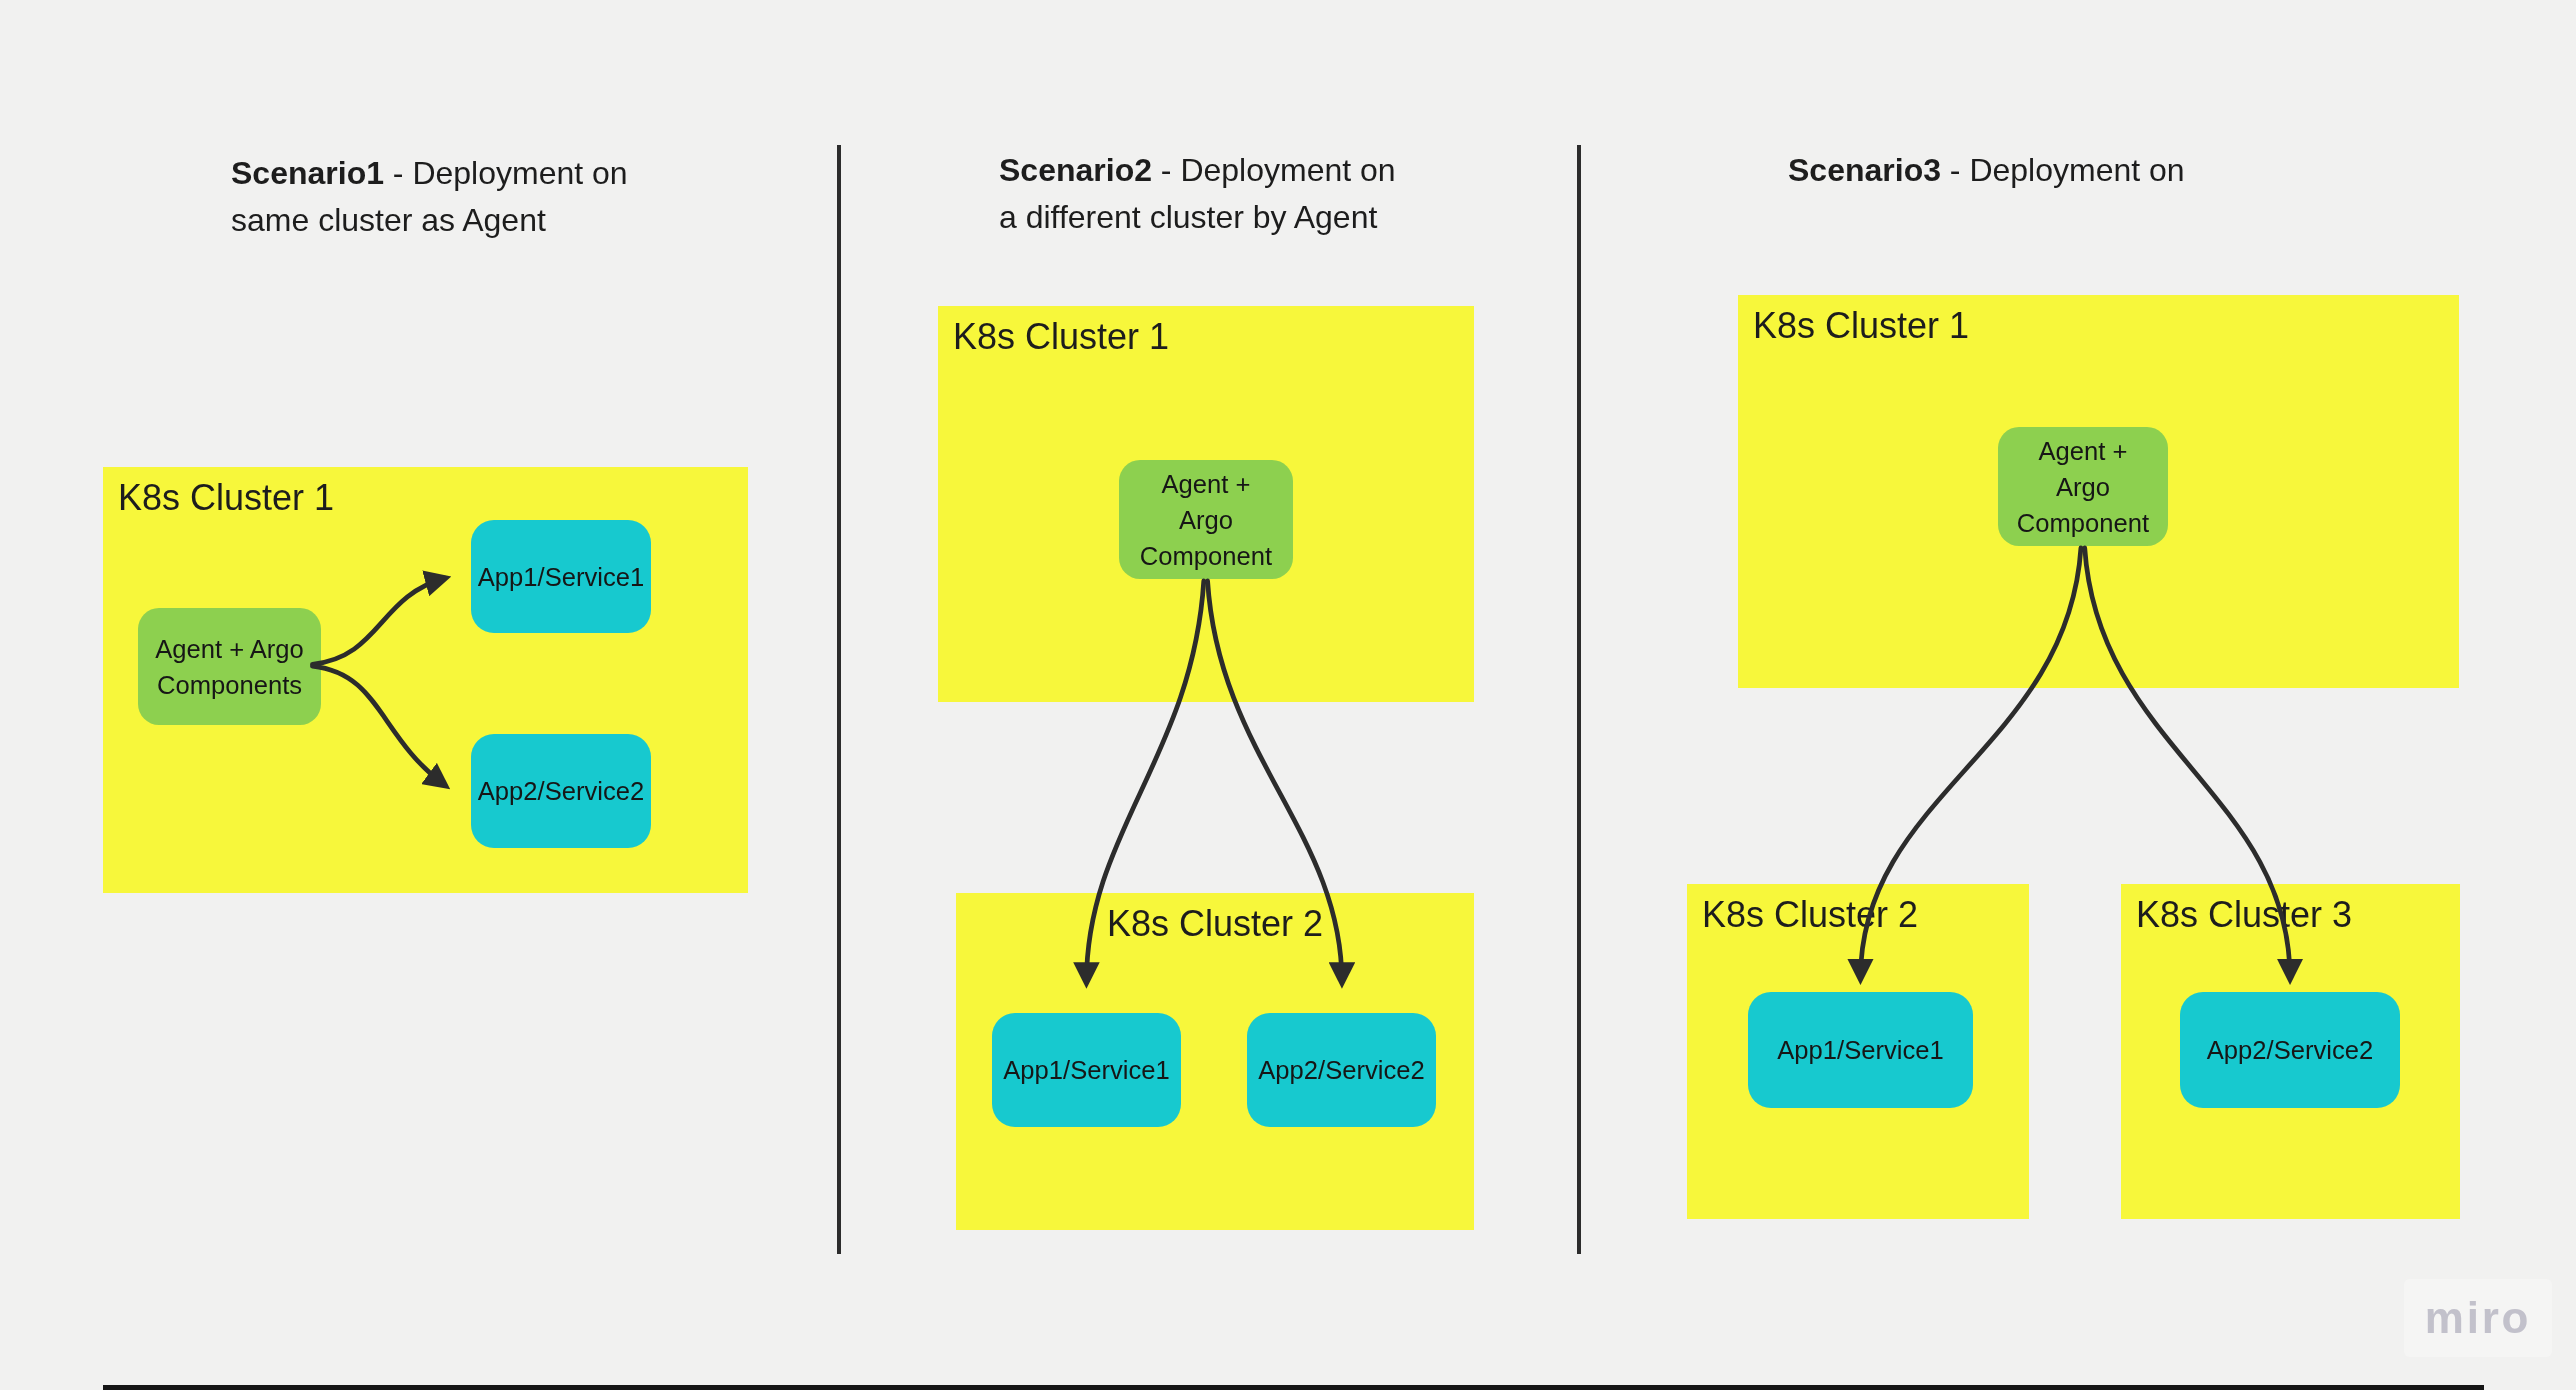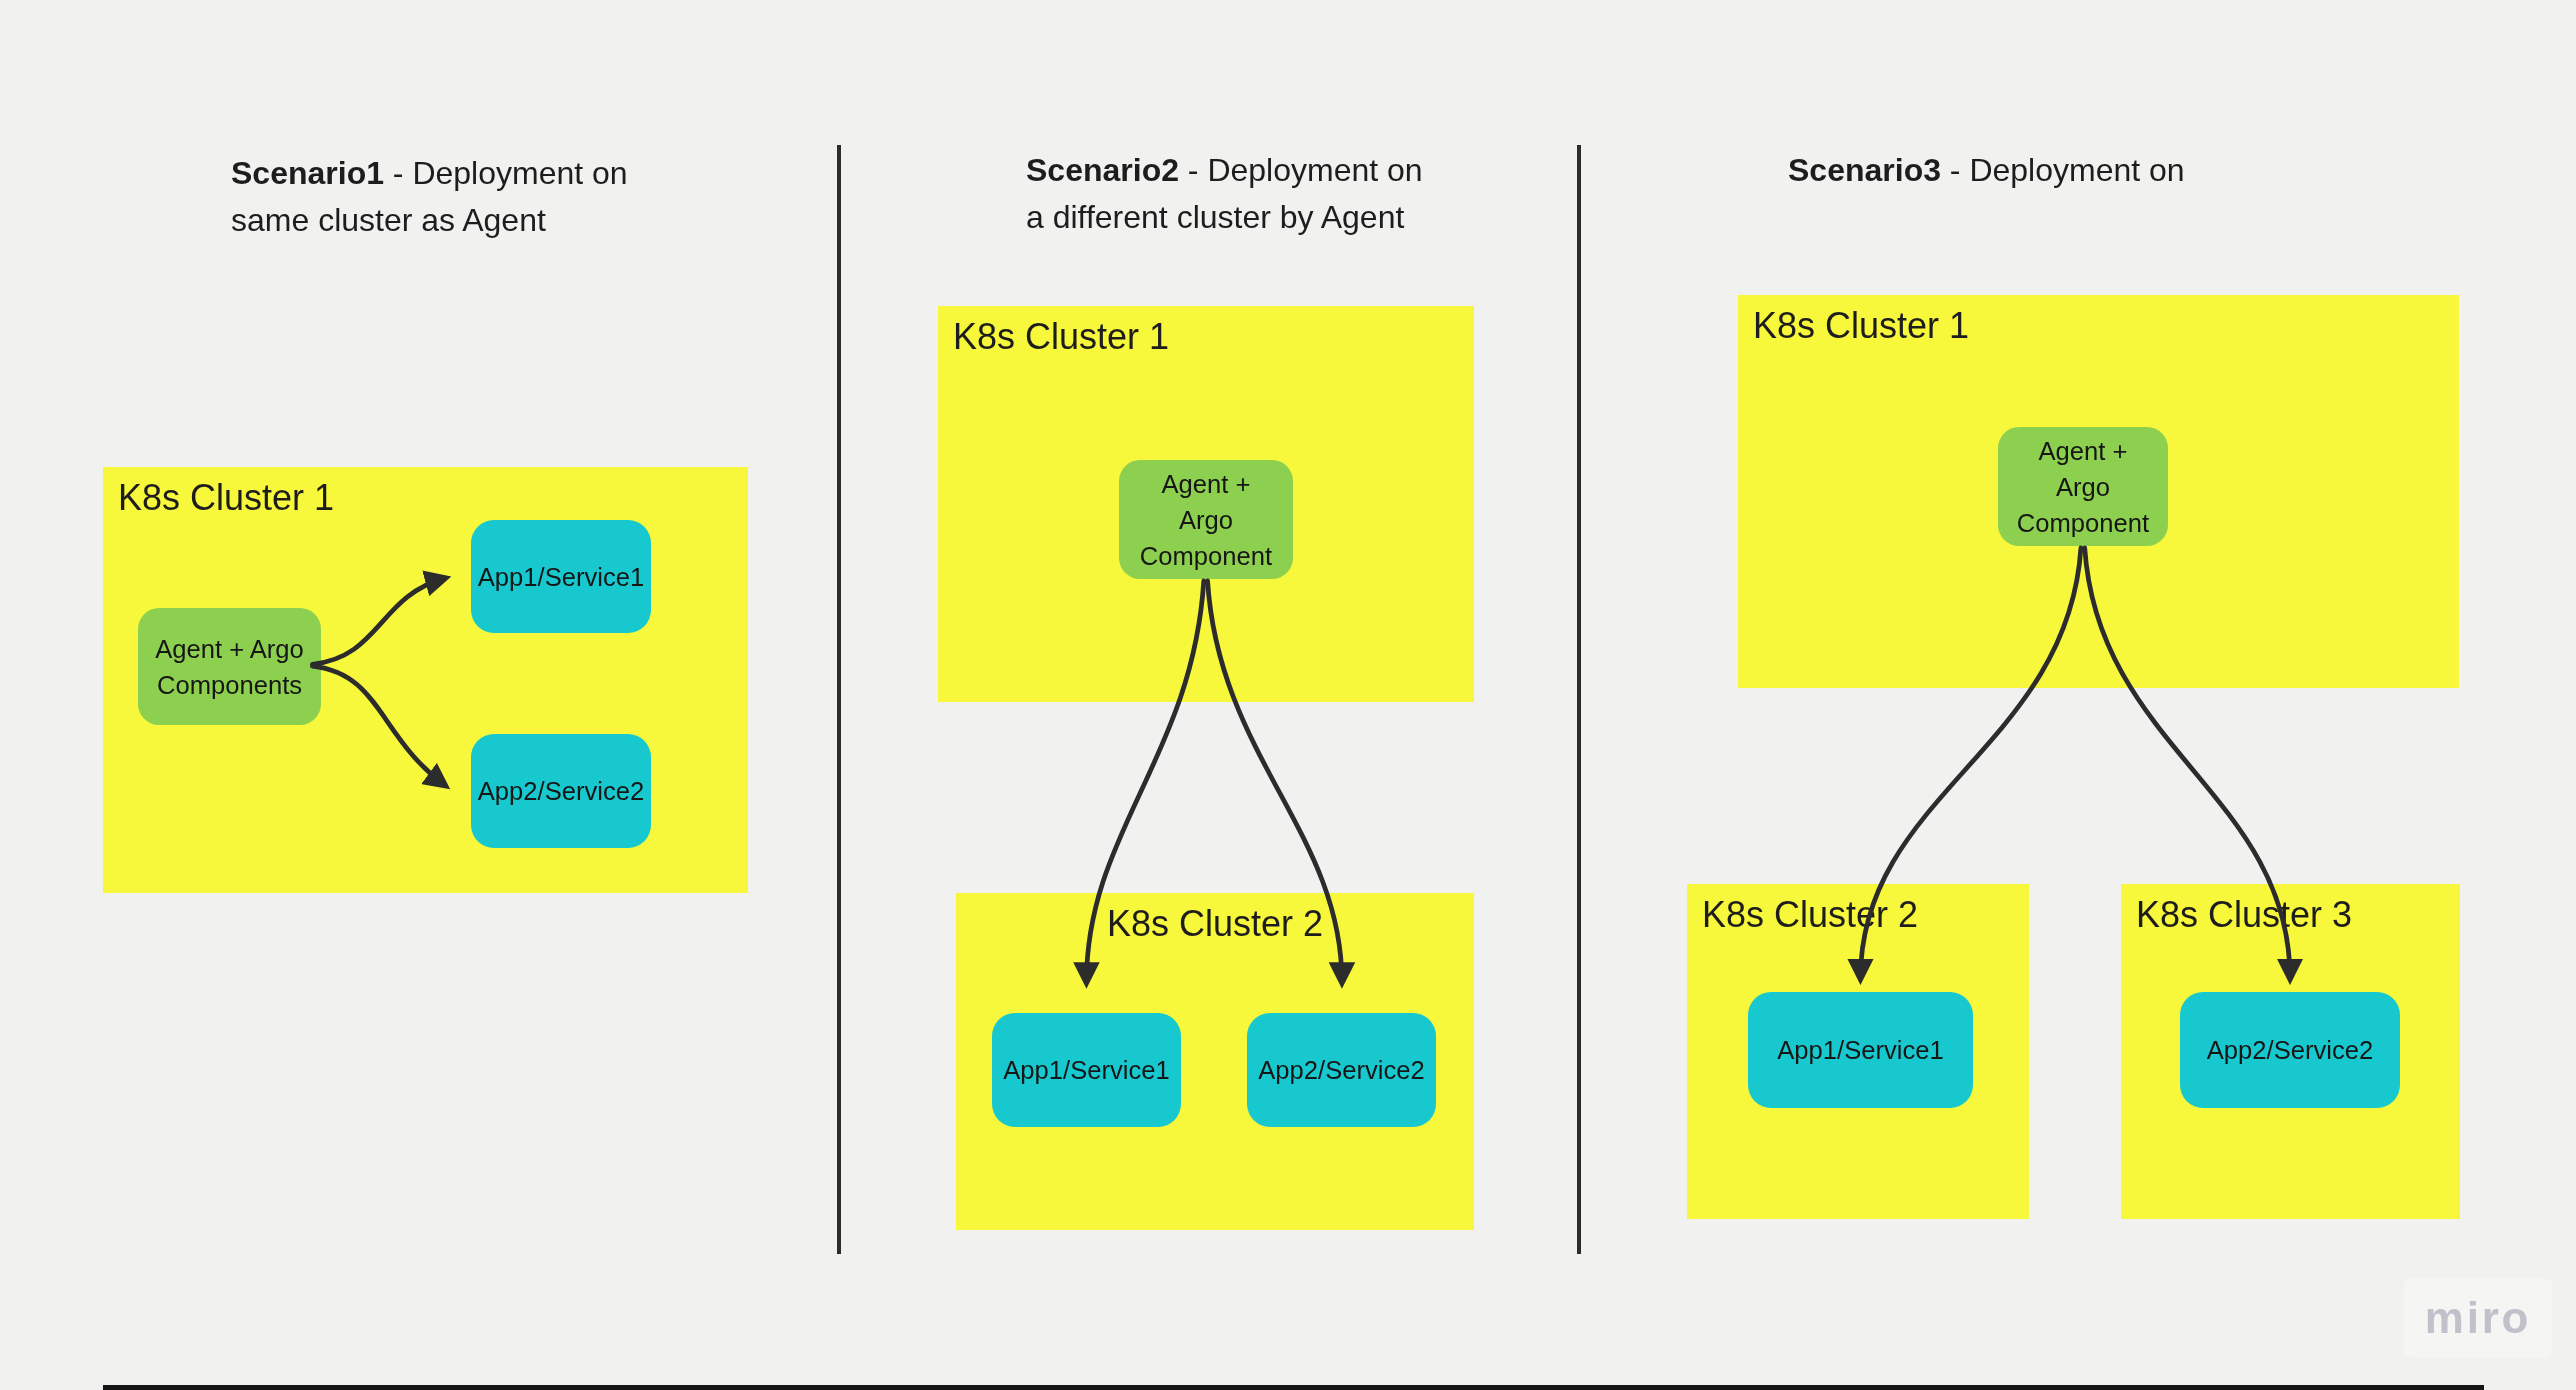"Scenario2 - Deployment on" div.title { margin-left: 27px -> none }
